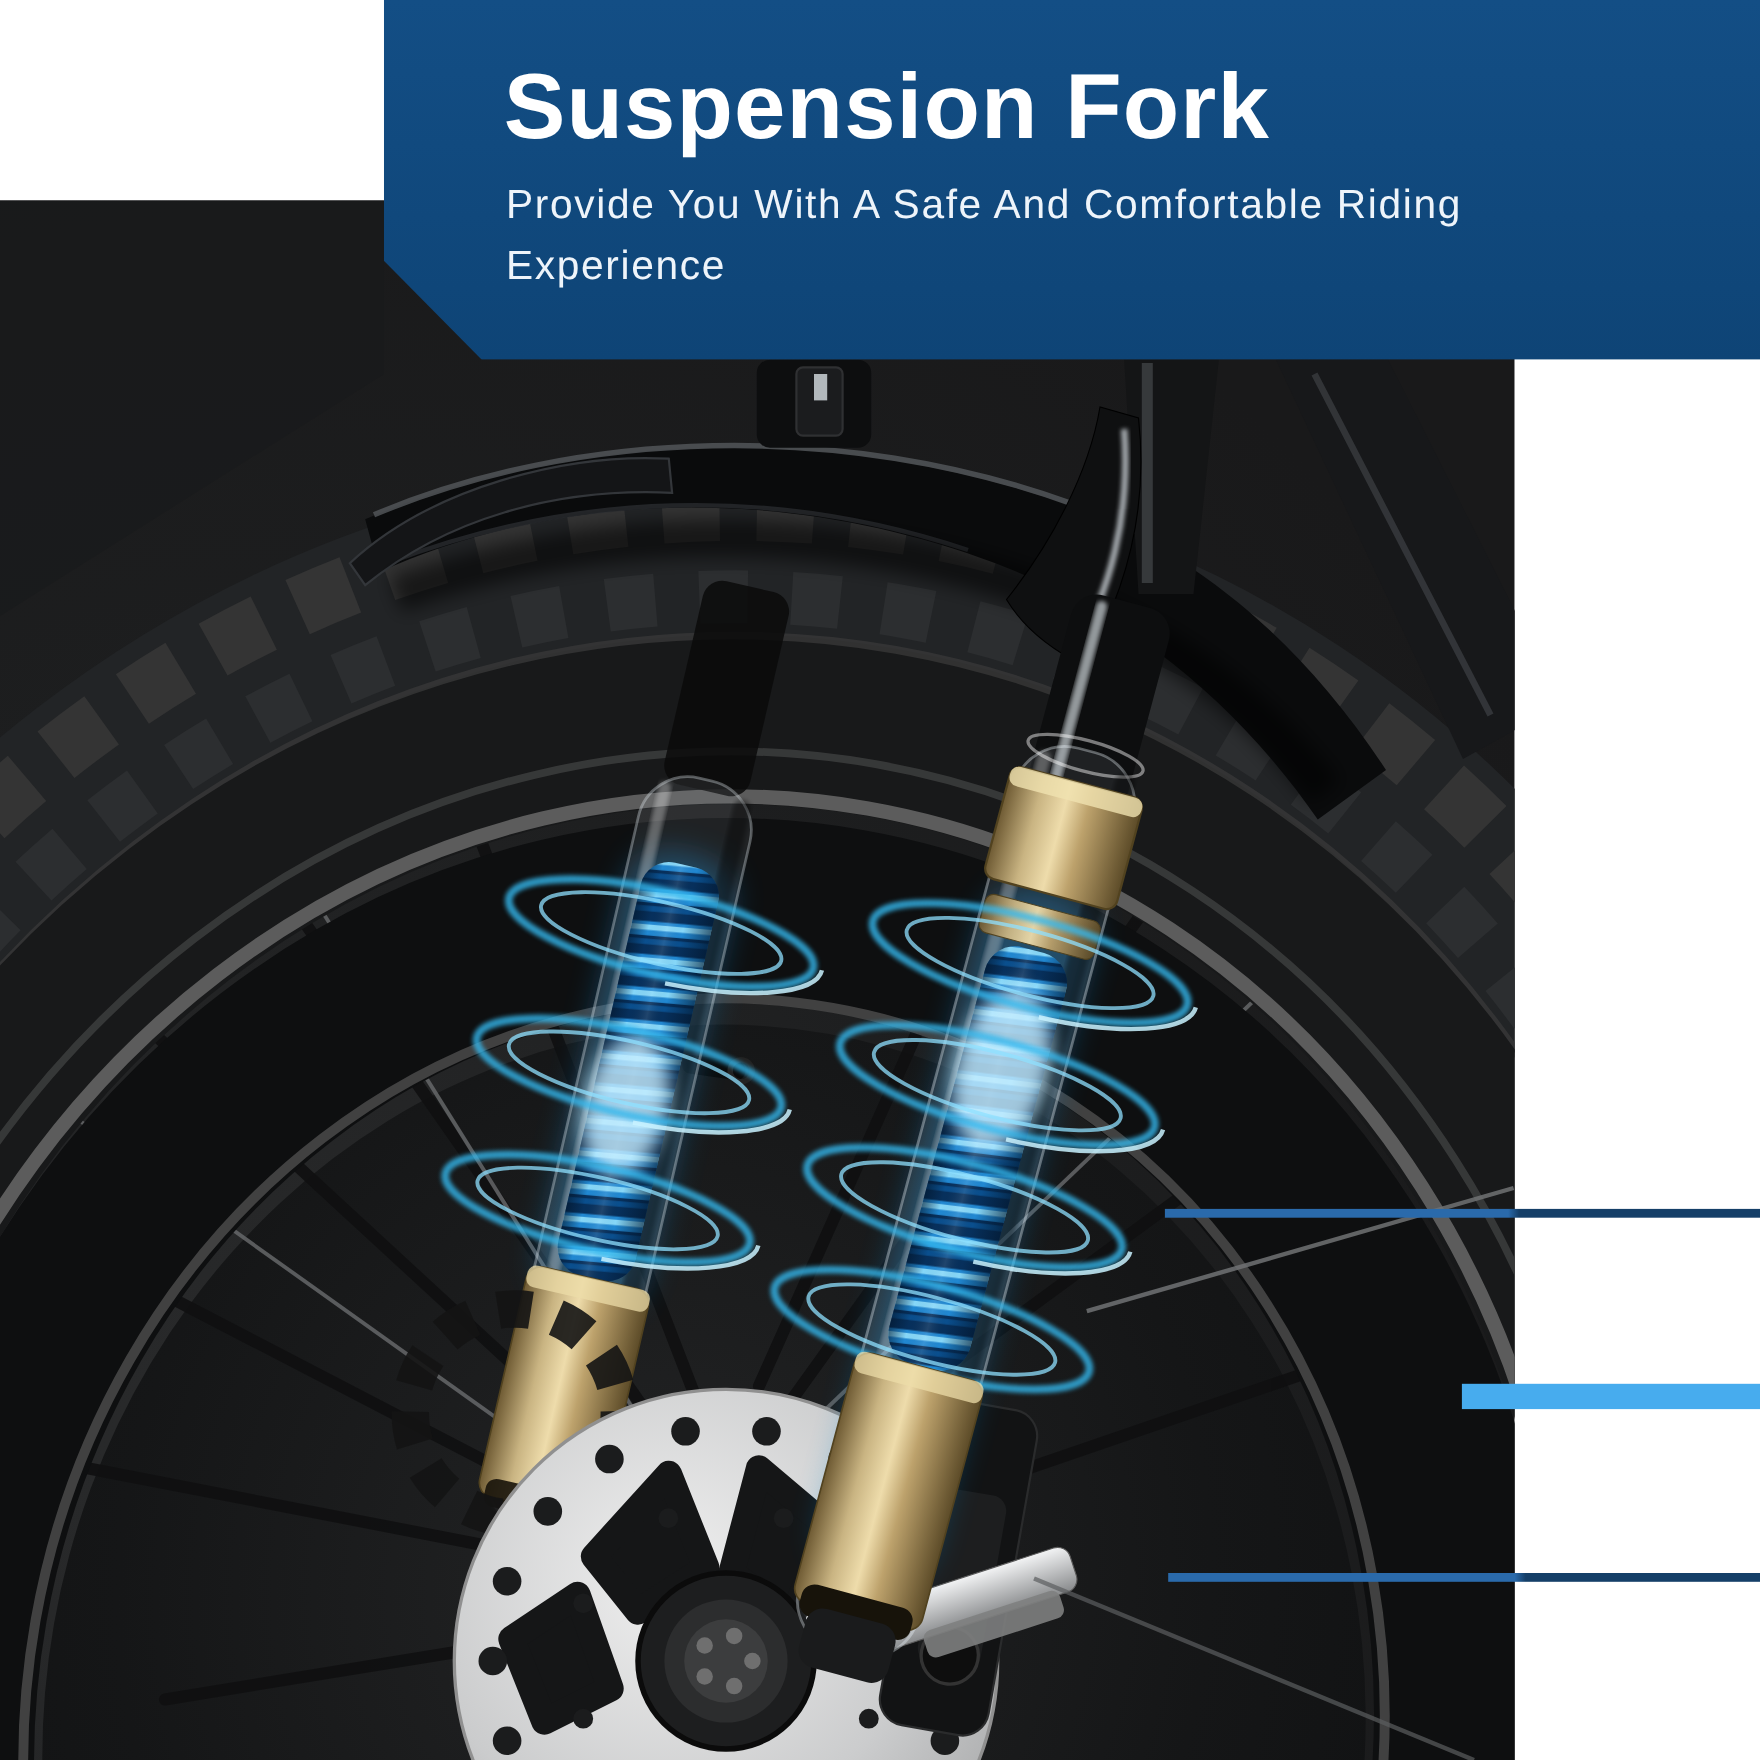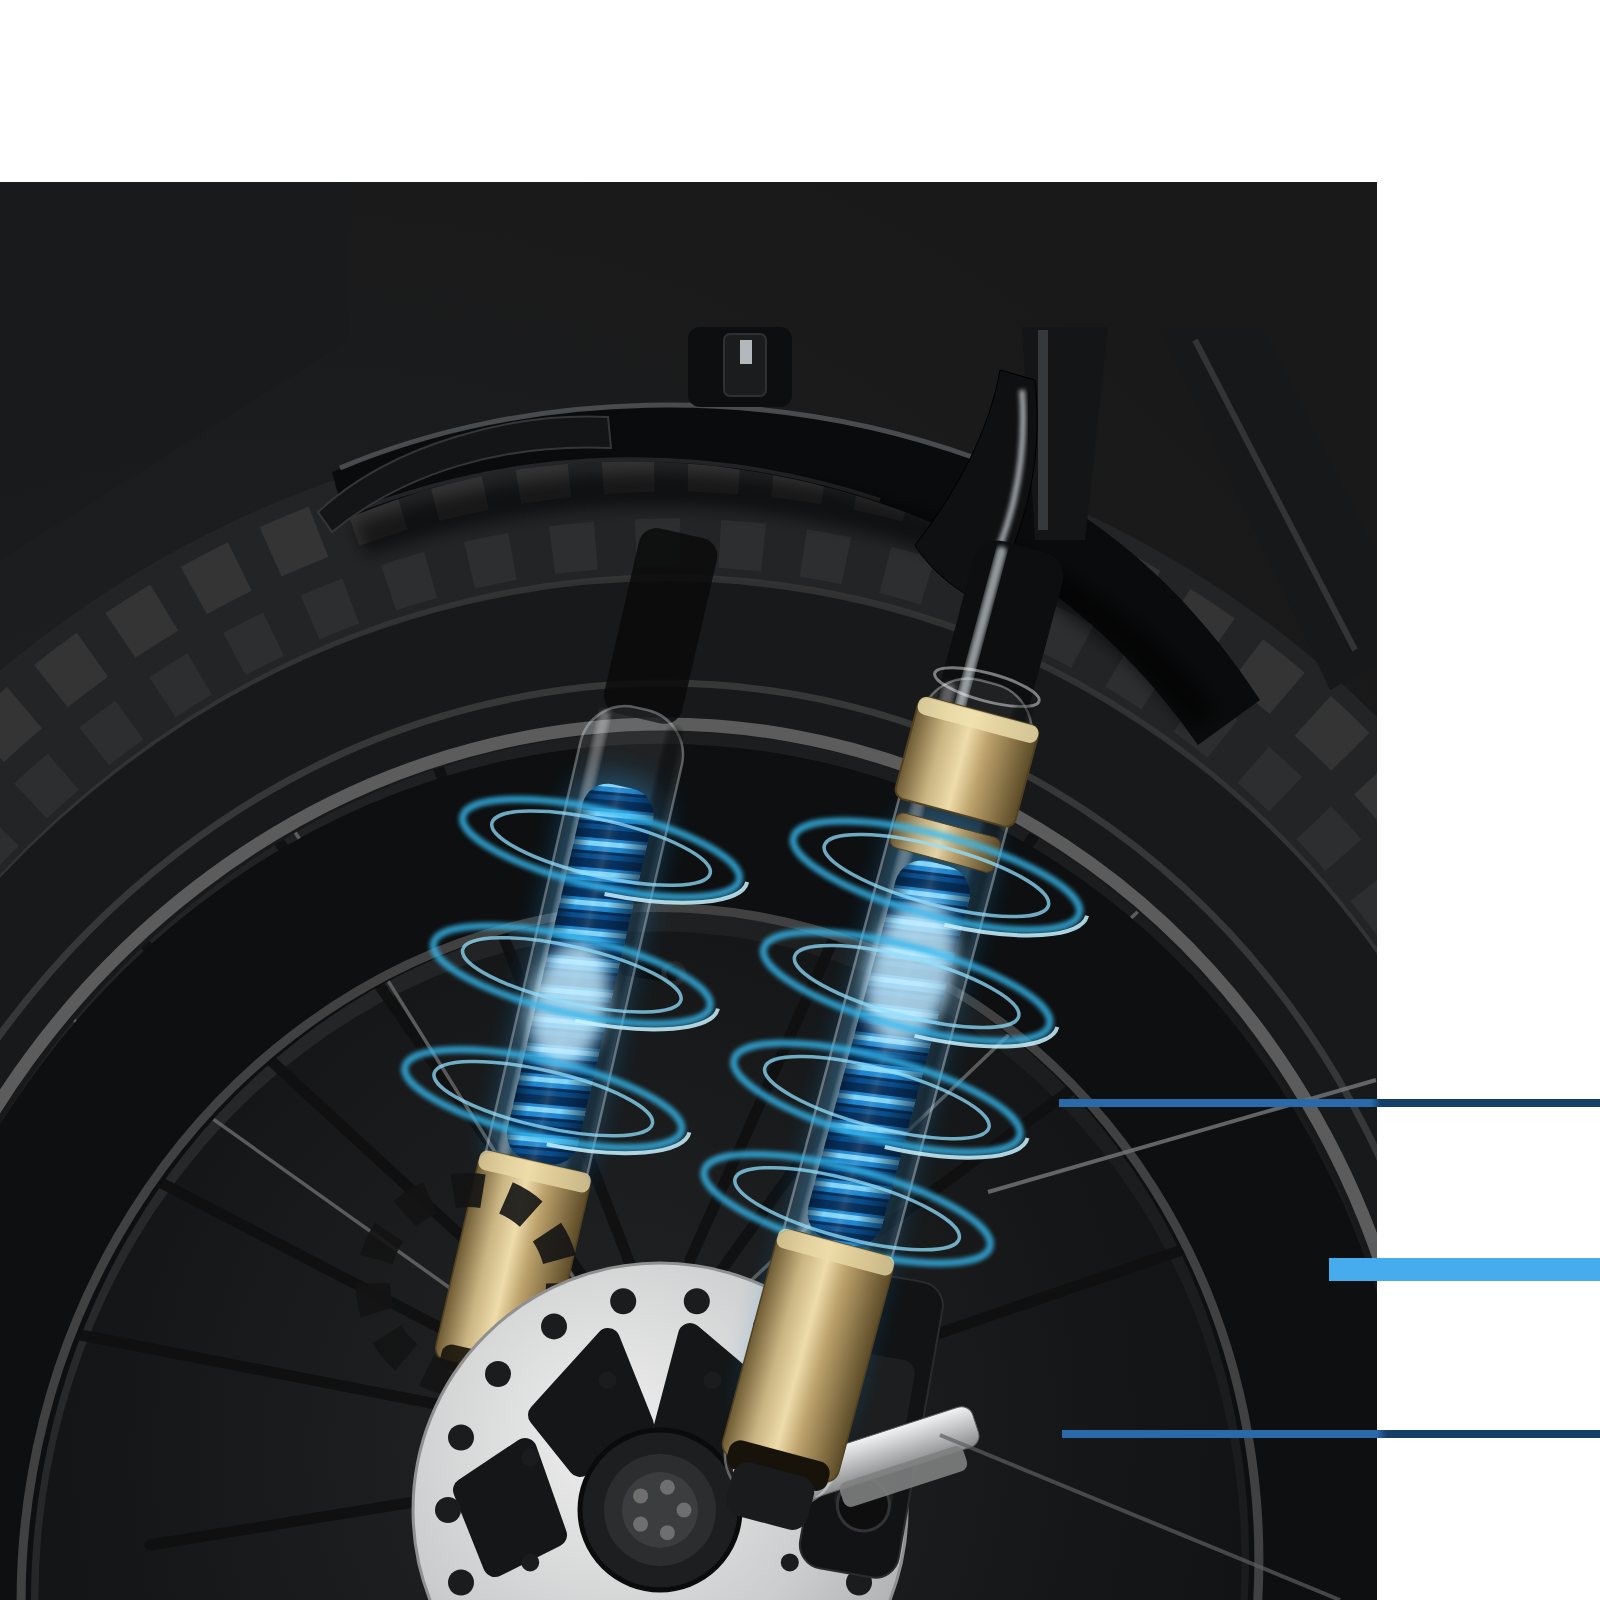"Suspension Fork" div.banner { html: none -> <div> <div>Suspension Fork</div> <div>Provide You With A Safe And Comfortable Riding Experience</div> </div> }
